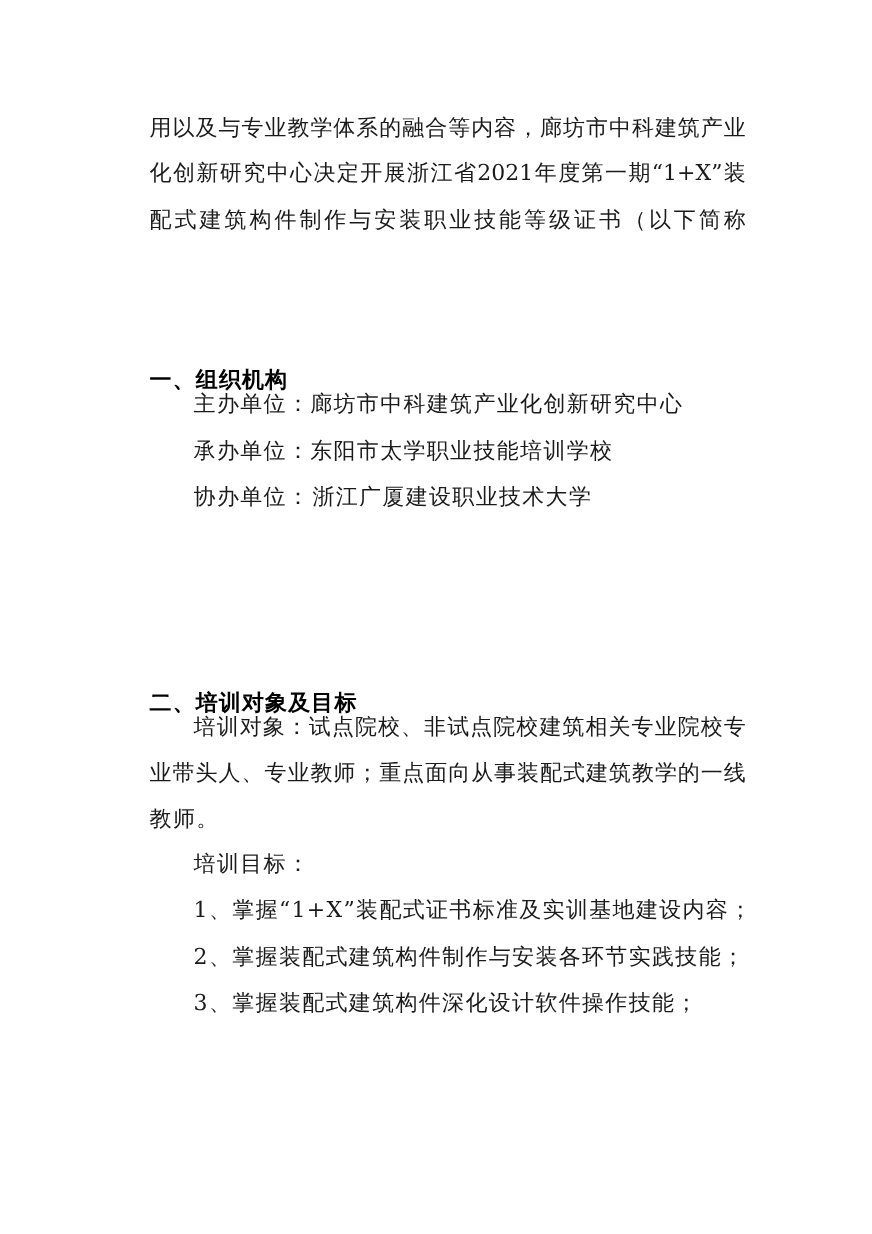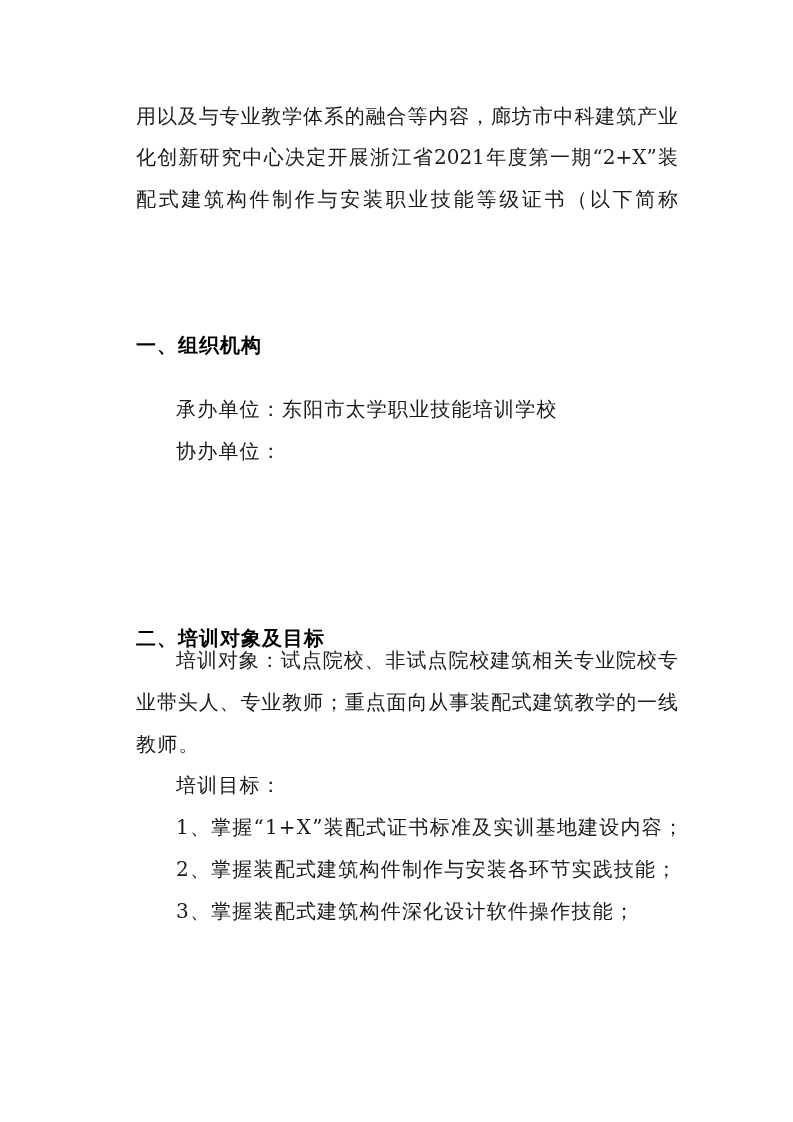"化创新研究中心决定开展浙江省2021年度第一期“2+X”装" div.line { text: 2+X -> 1+X }
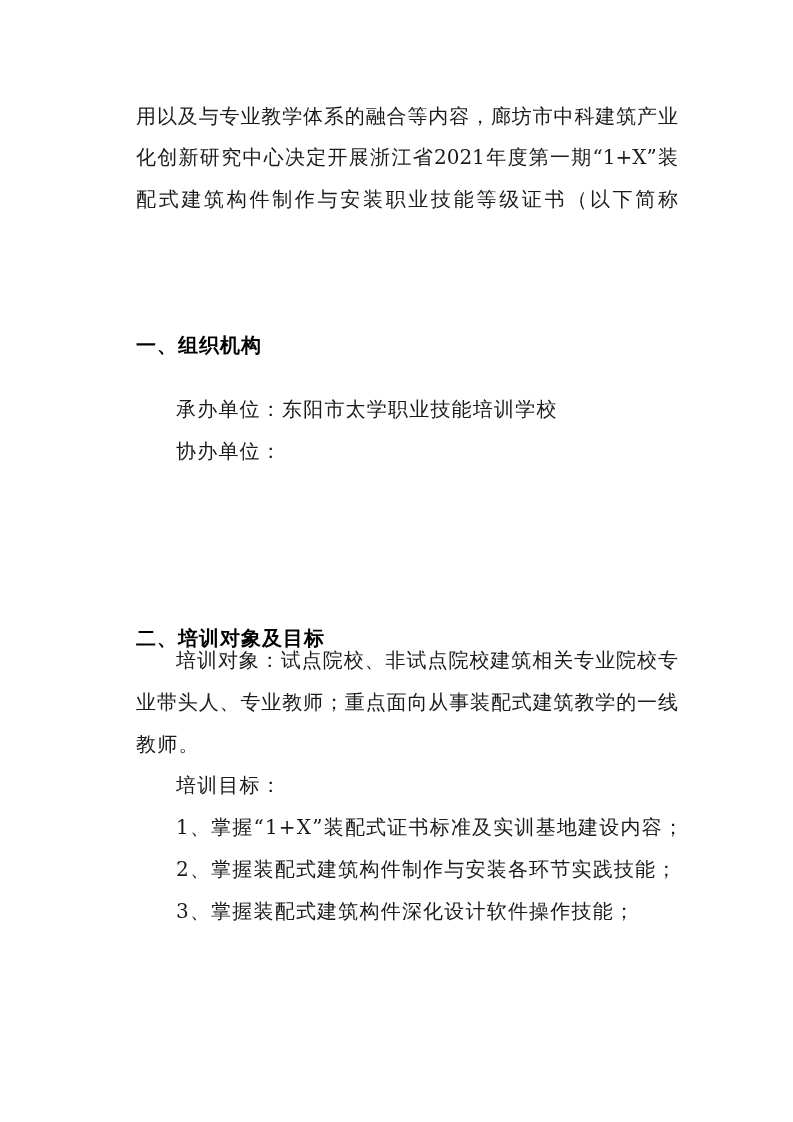"主办单位：廊坊市中科建筑产业化创新研究中心" div.line { html: none -> <div>主办单位：廊坊市中科建筑产业化创新研究中心</div> }
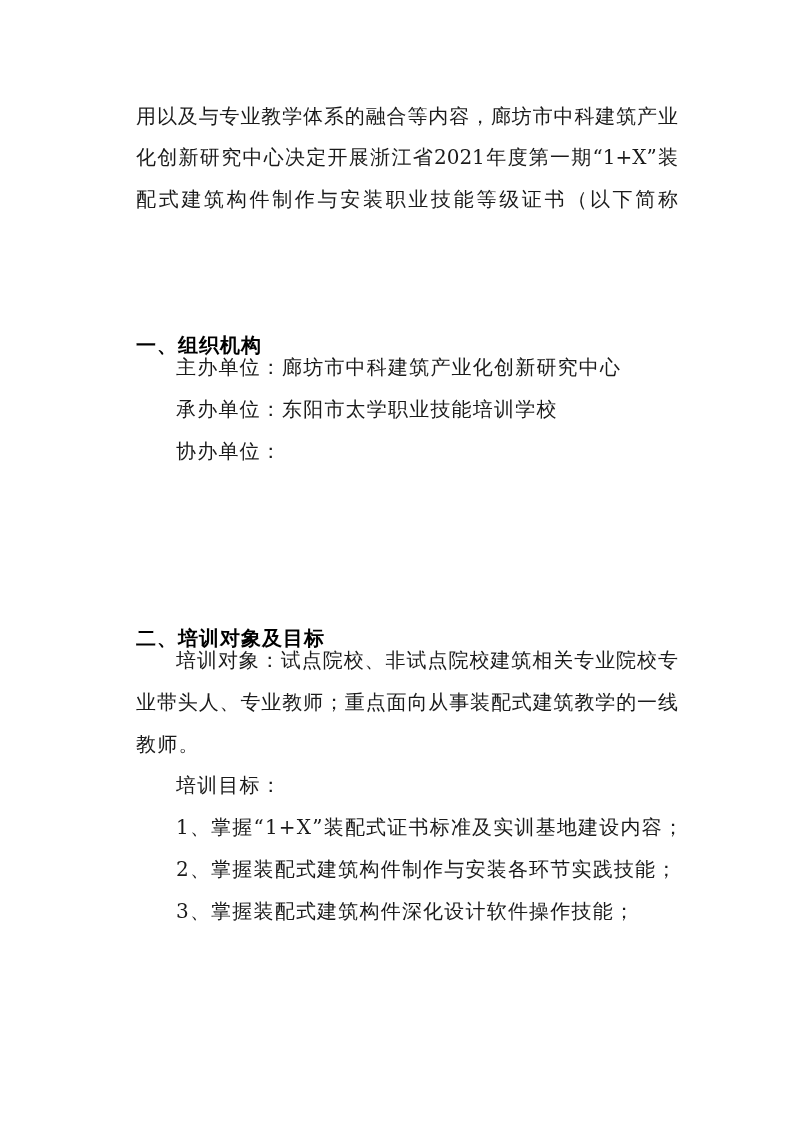"浙江广厦建设职业技术大学" div.line { html: none -> <div>浙江广厦建设职业技术大学</div> }
